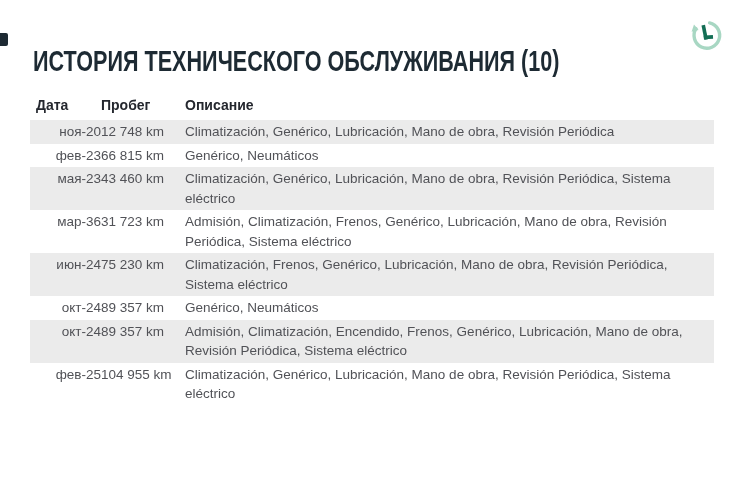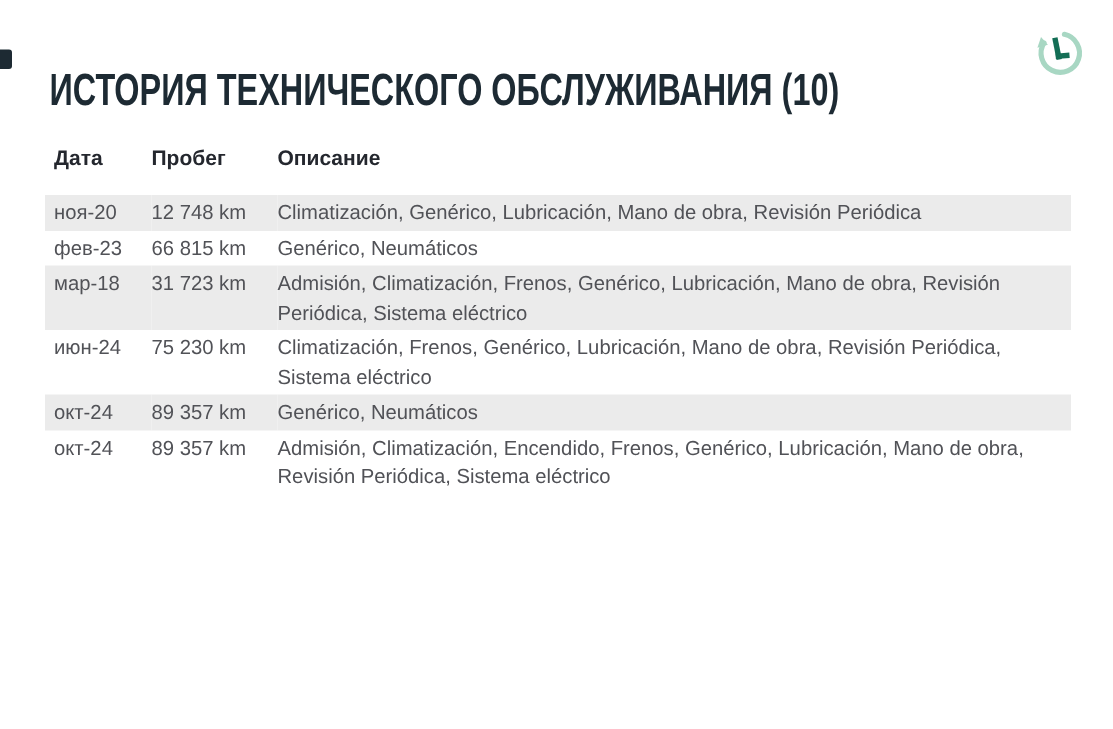"Дата" .maintenance-table th { padding: 3px 4px 16px 0 -> 3px 4px 6px 0 }
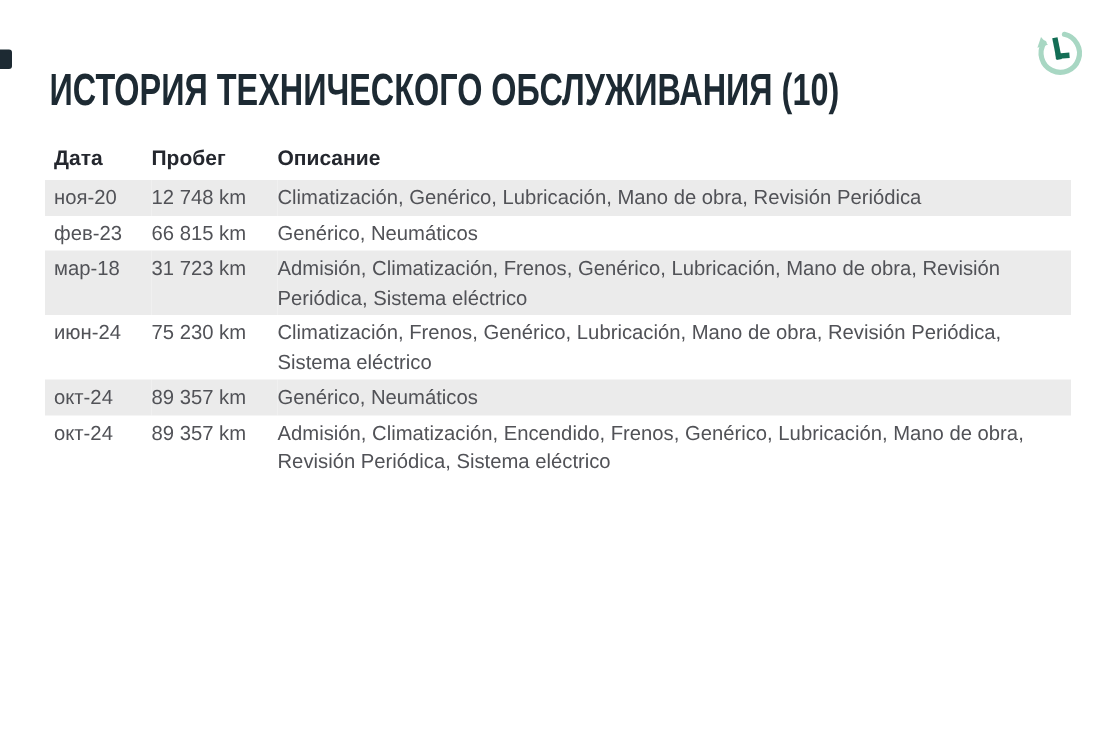"ноя-20" td.col-date { text-align: none -> right }
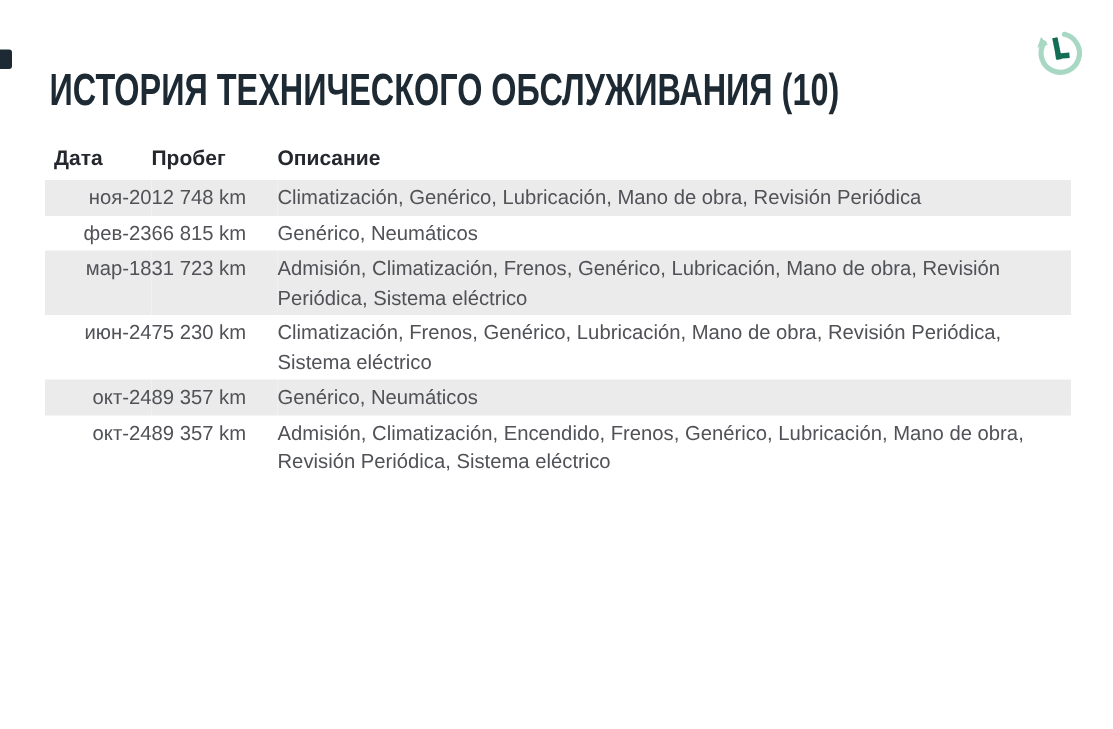"мая-23" tr { html: none -> <tr> <td>мая-23</td> <td>43 460 km</td> <td>Climatización, Genérico, Lubricación, Mano de obra, Revisión Periódica, Sistema eléctrico</td> </tr> }
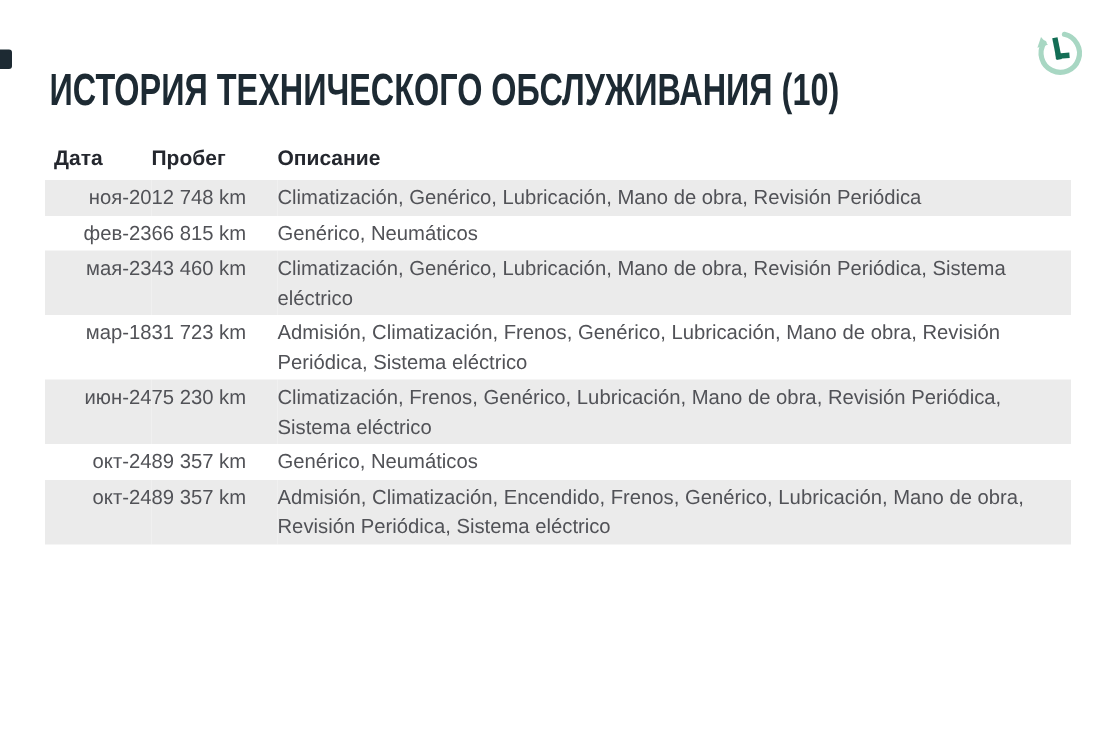"мар-18" td.col-date { text: мар-18 -> мар-36 }
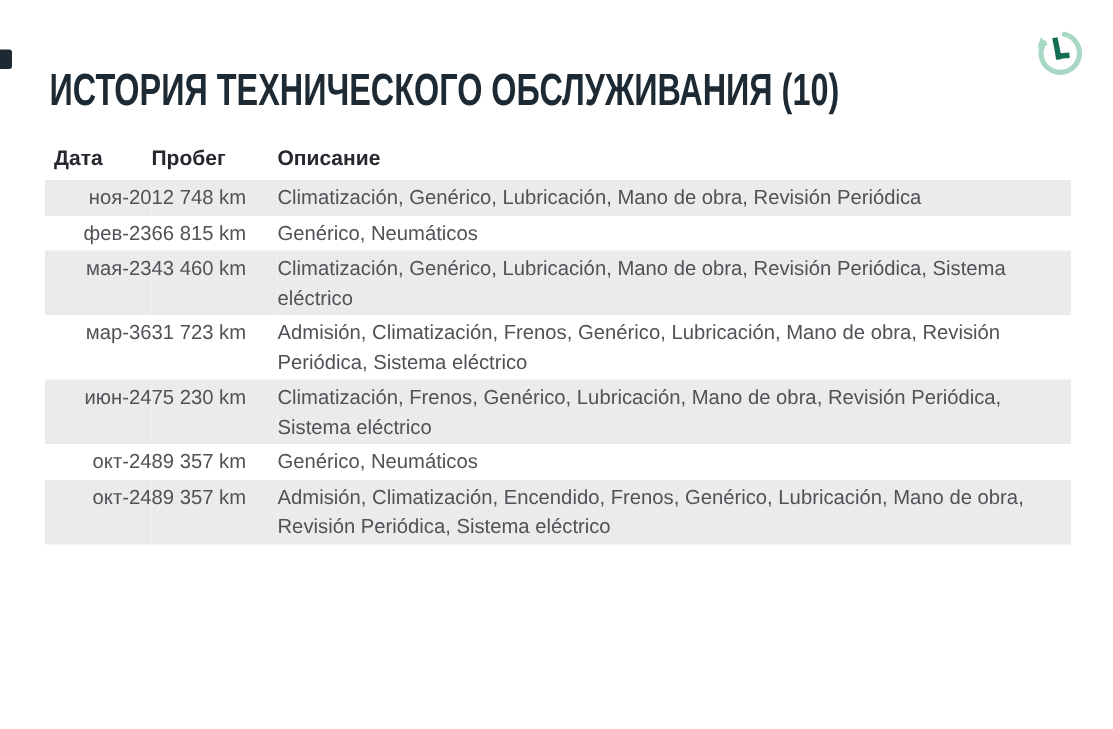"фев-25" tr { html: none -> <tr> <td>фев-25</td> <td>104 955 km</td> <td>Climatización, Genérico, Lubricación, Mano de obra, Revisión Periódica, Sistema eléctrico</td> </tr> }
